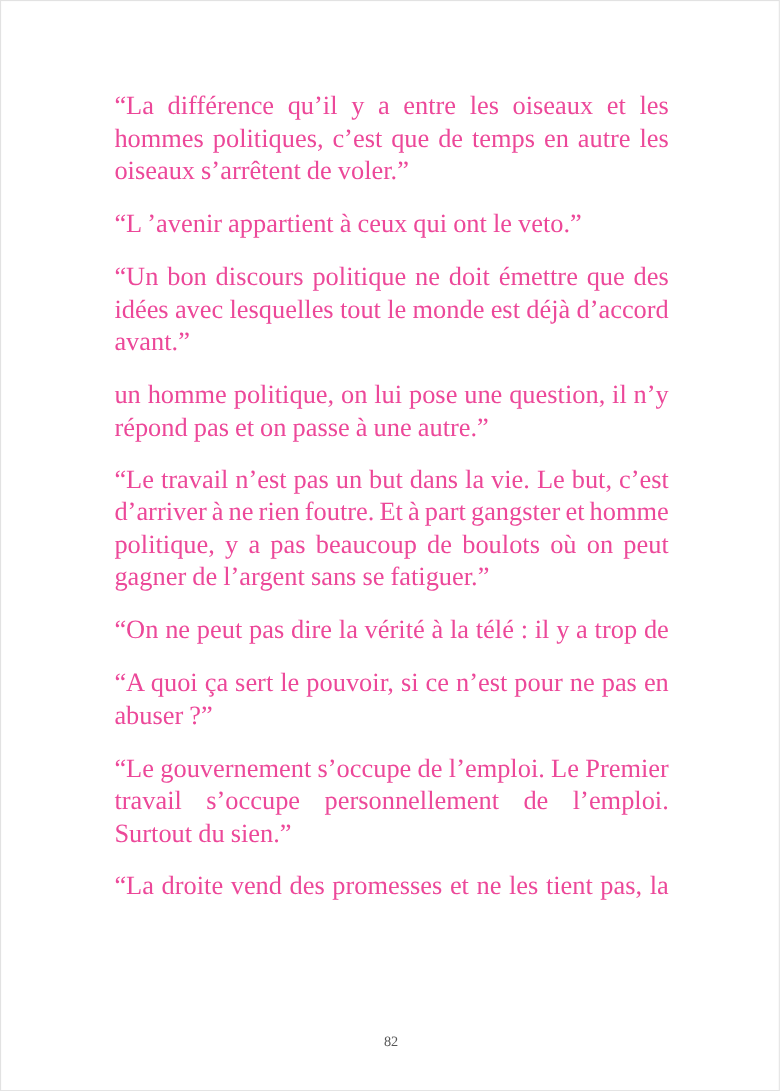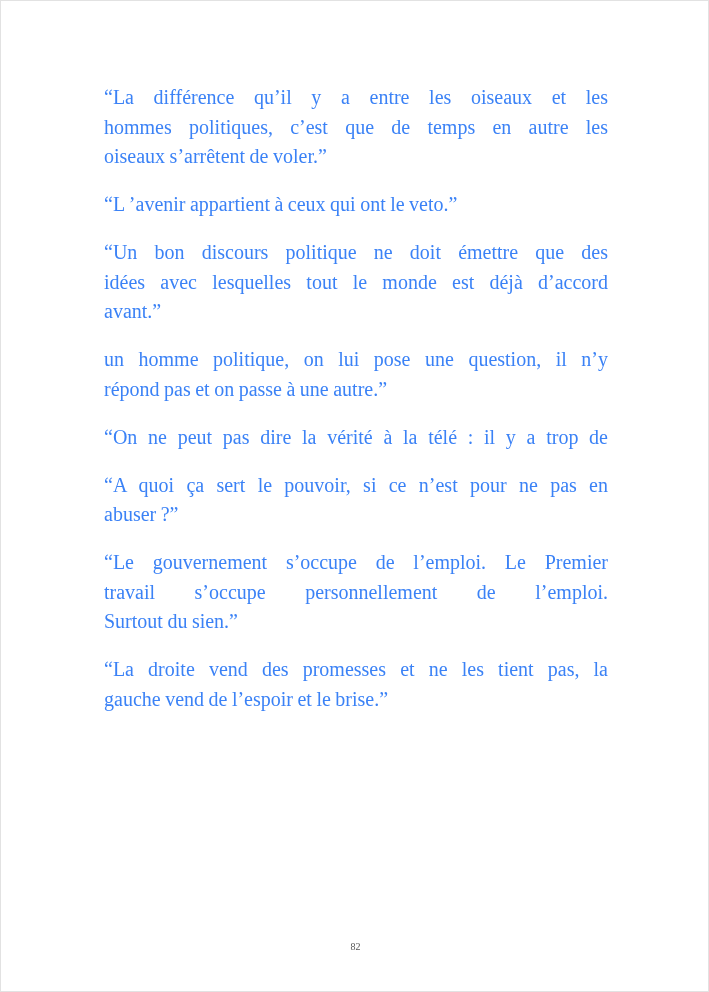"“La différence qu’il y a" .page-body { color: #3b82f6 -> #ec4899; font-size: 20px -> 24px }
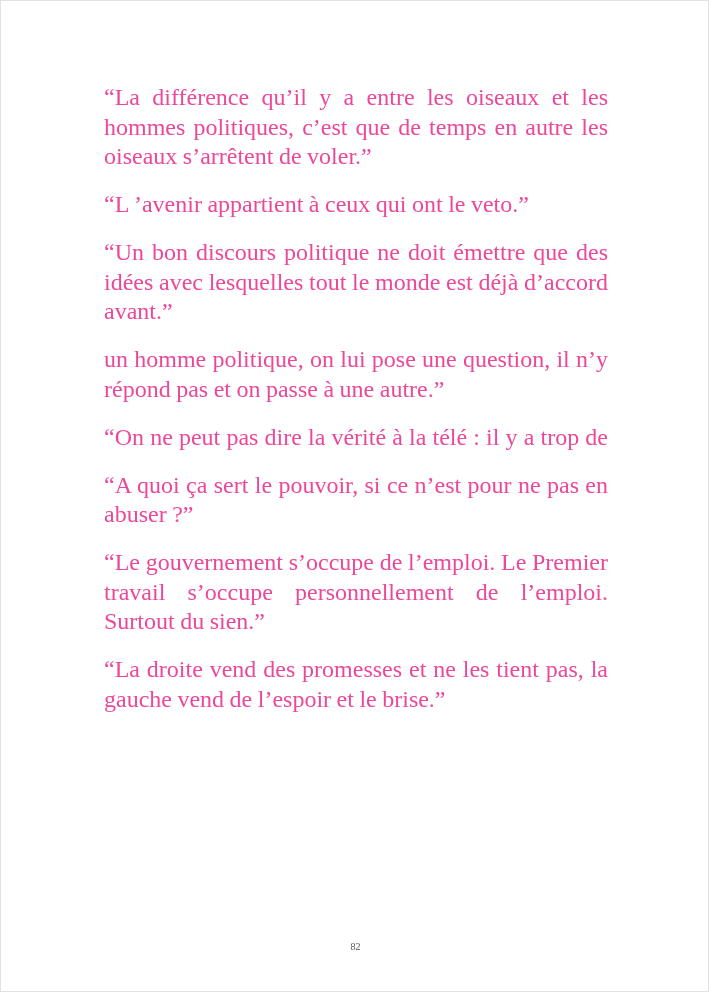"“Le travail n’est pas un" p.quote { html: none -> <p> <span>“Le travail n’est pas un but dans la vie. Le but, c’est</span> <span>d’arriver à ne rien foutre. Et à part gangster et homme</span> <span>politique, y a pas beaucoup de boulots où on peut</span> <span>gagner de l’argent sans se fatiguer.”</span> </p> }
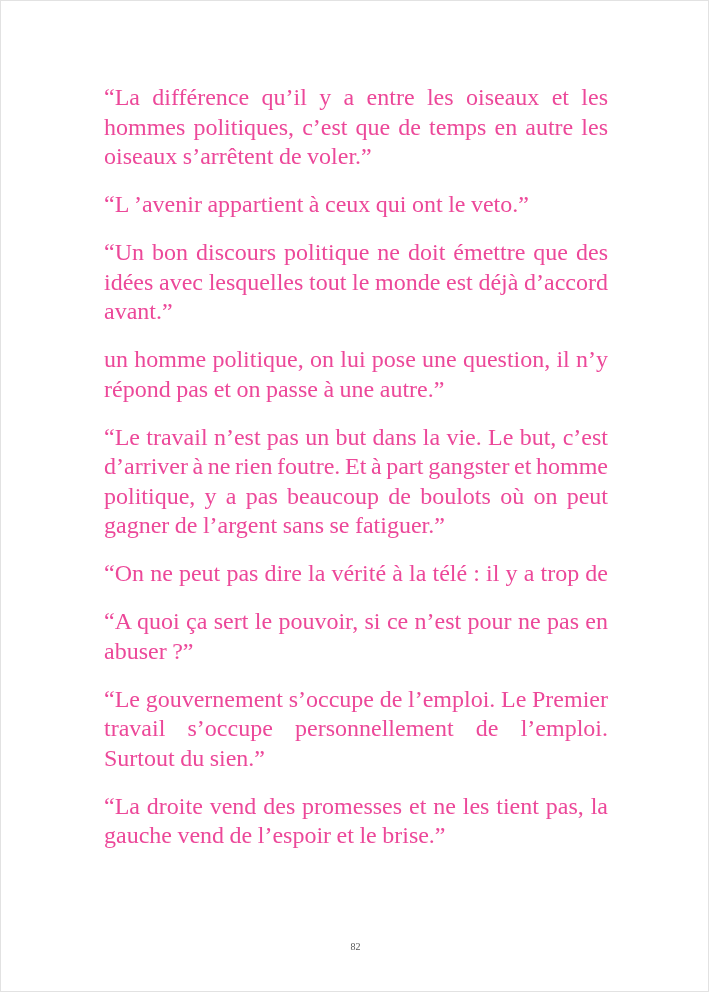"gauche vend de l’espoir et" span.line { html: <span>gauche vend de l’espoir et le brise.”</span> -> none }
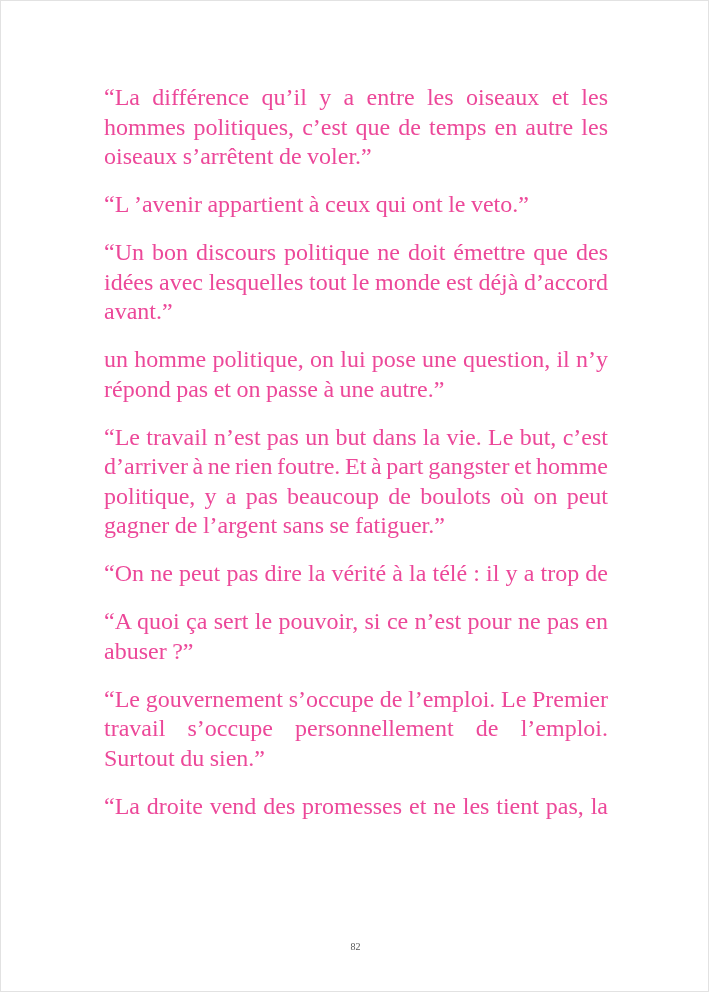"82" .page-footer { font-size: 10px -> 13px }
